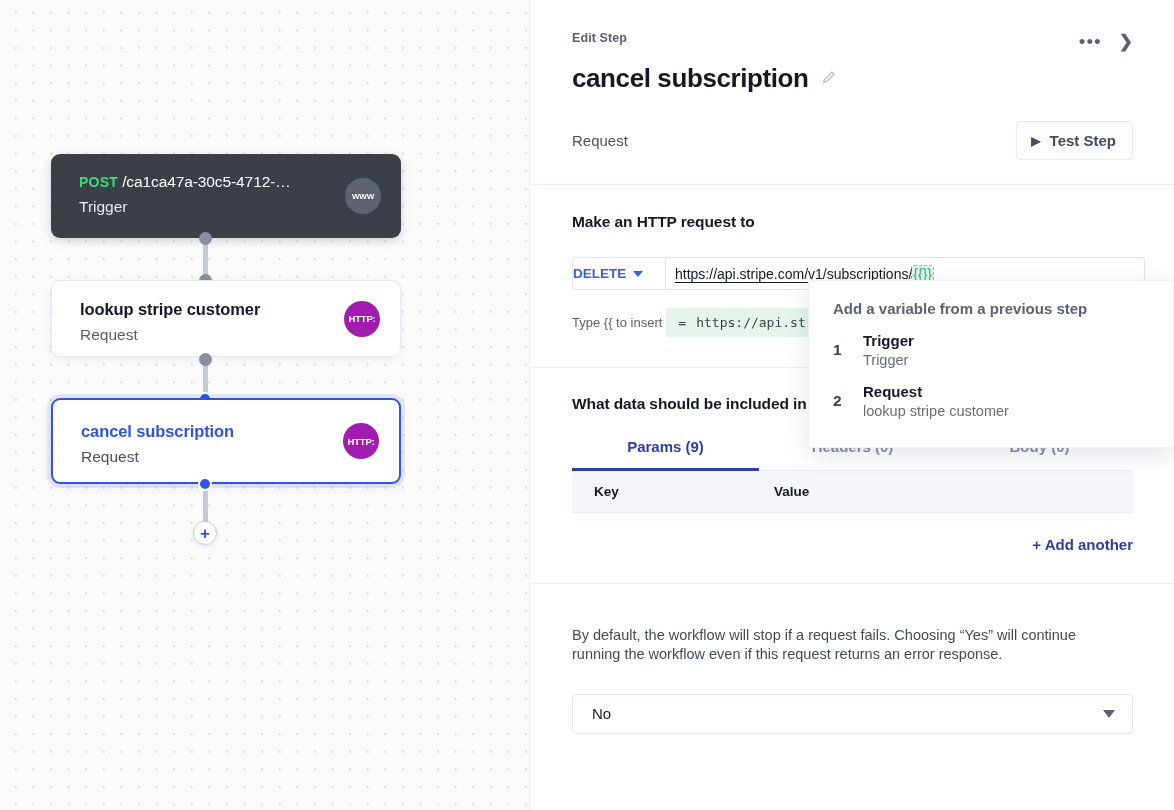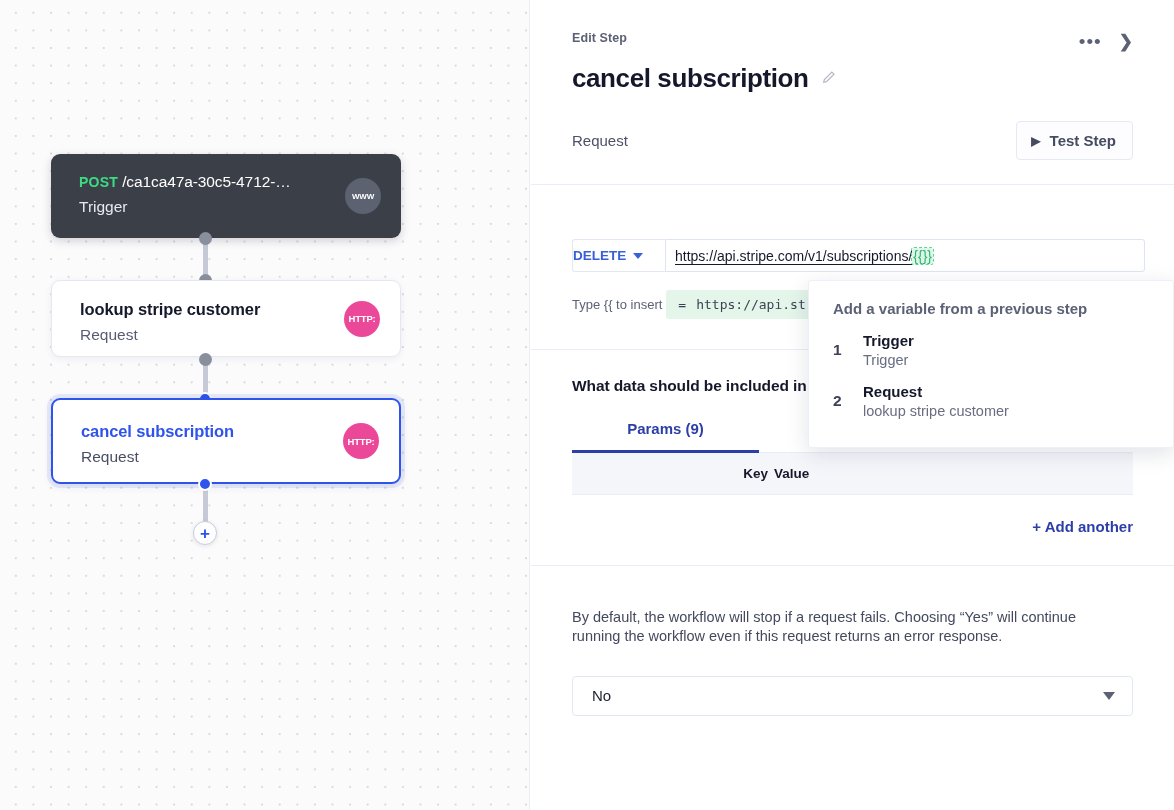"Make an HTTP request to" div.sect-h { html: none -> <div>Make an HTTP request to</div> }
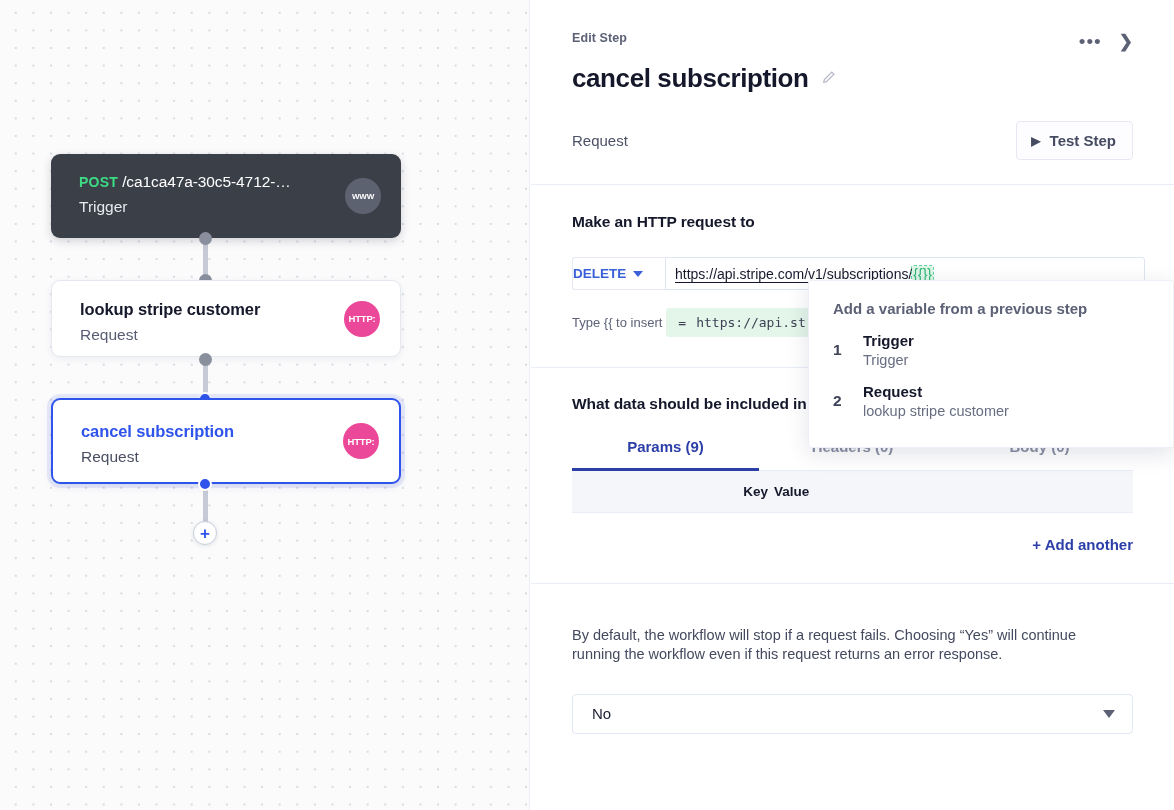"HTTP:" .badge.http { background: #ec4899 -> #a21caf }
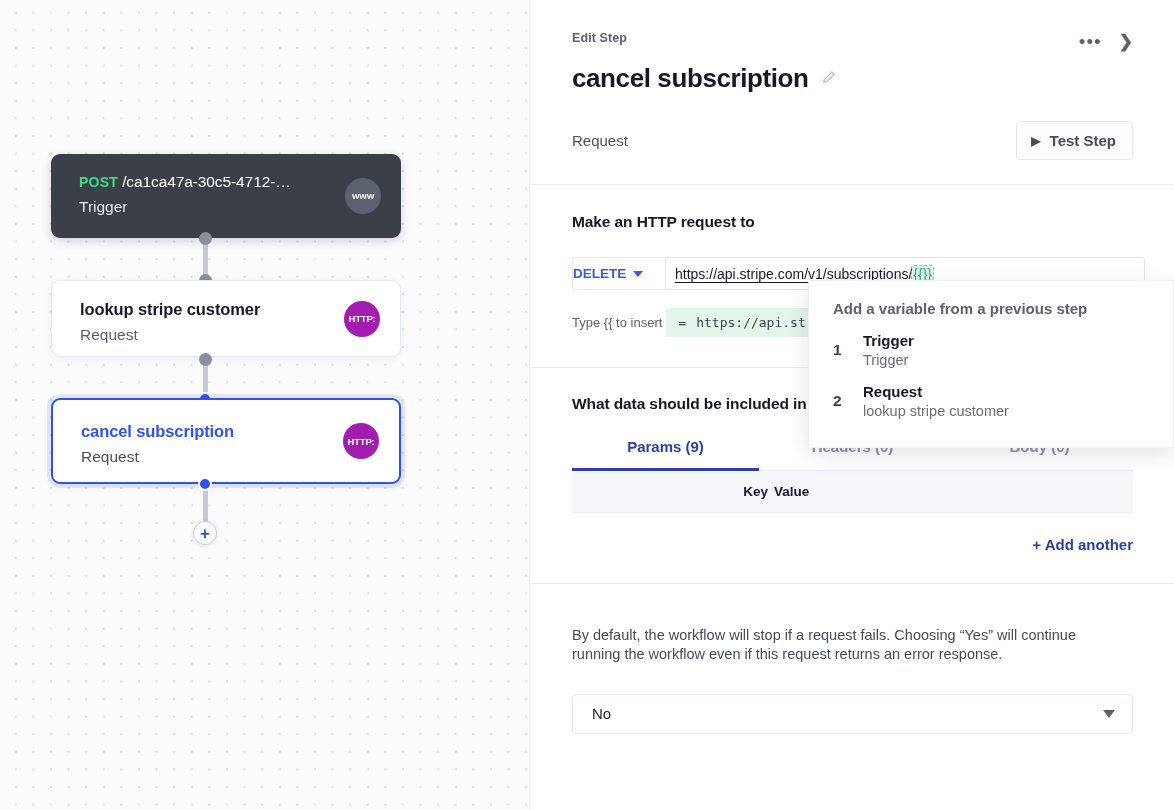"Key" #kv-head .col.k { text-align: right -> none }
